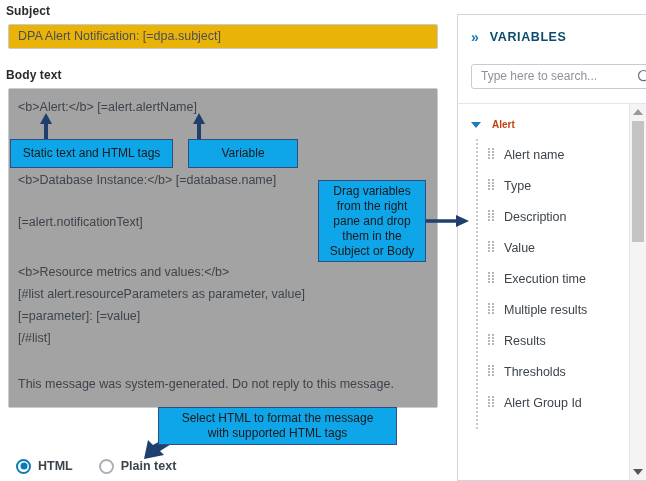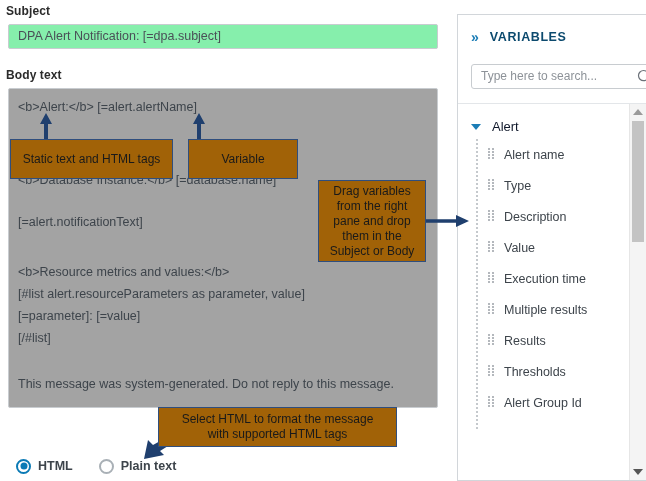"DPA Alert Notification: [=dpa.subject]" .text-input { background: #86efac -> #eab308 }
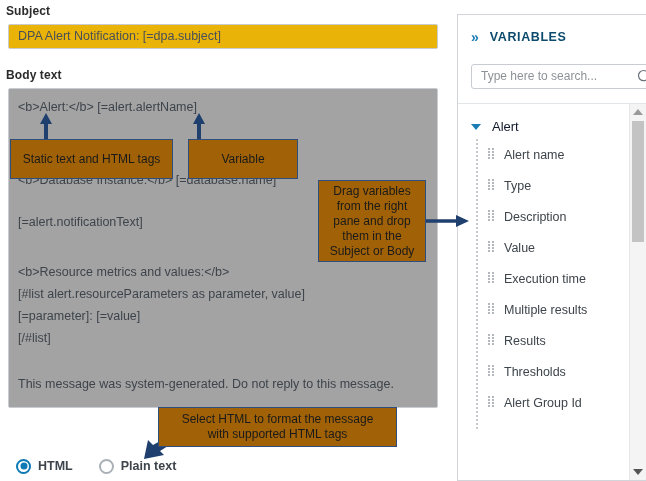"Alert" .group-name { color: #0f172a -> #c2410c; font-size: 13px -> 10px; font-weight: normal -> bold }
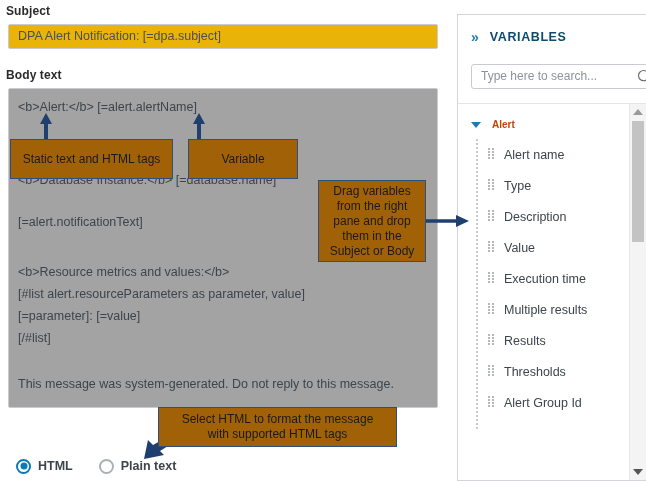"Static text and HTML tags" .callout { background: #a16207 -> #0ea5e9; padding: 19px 4px -> 8px 4px }
